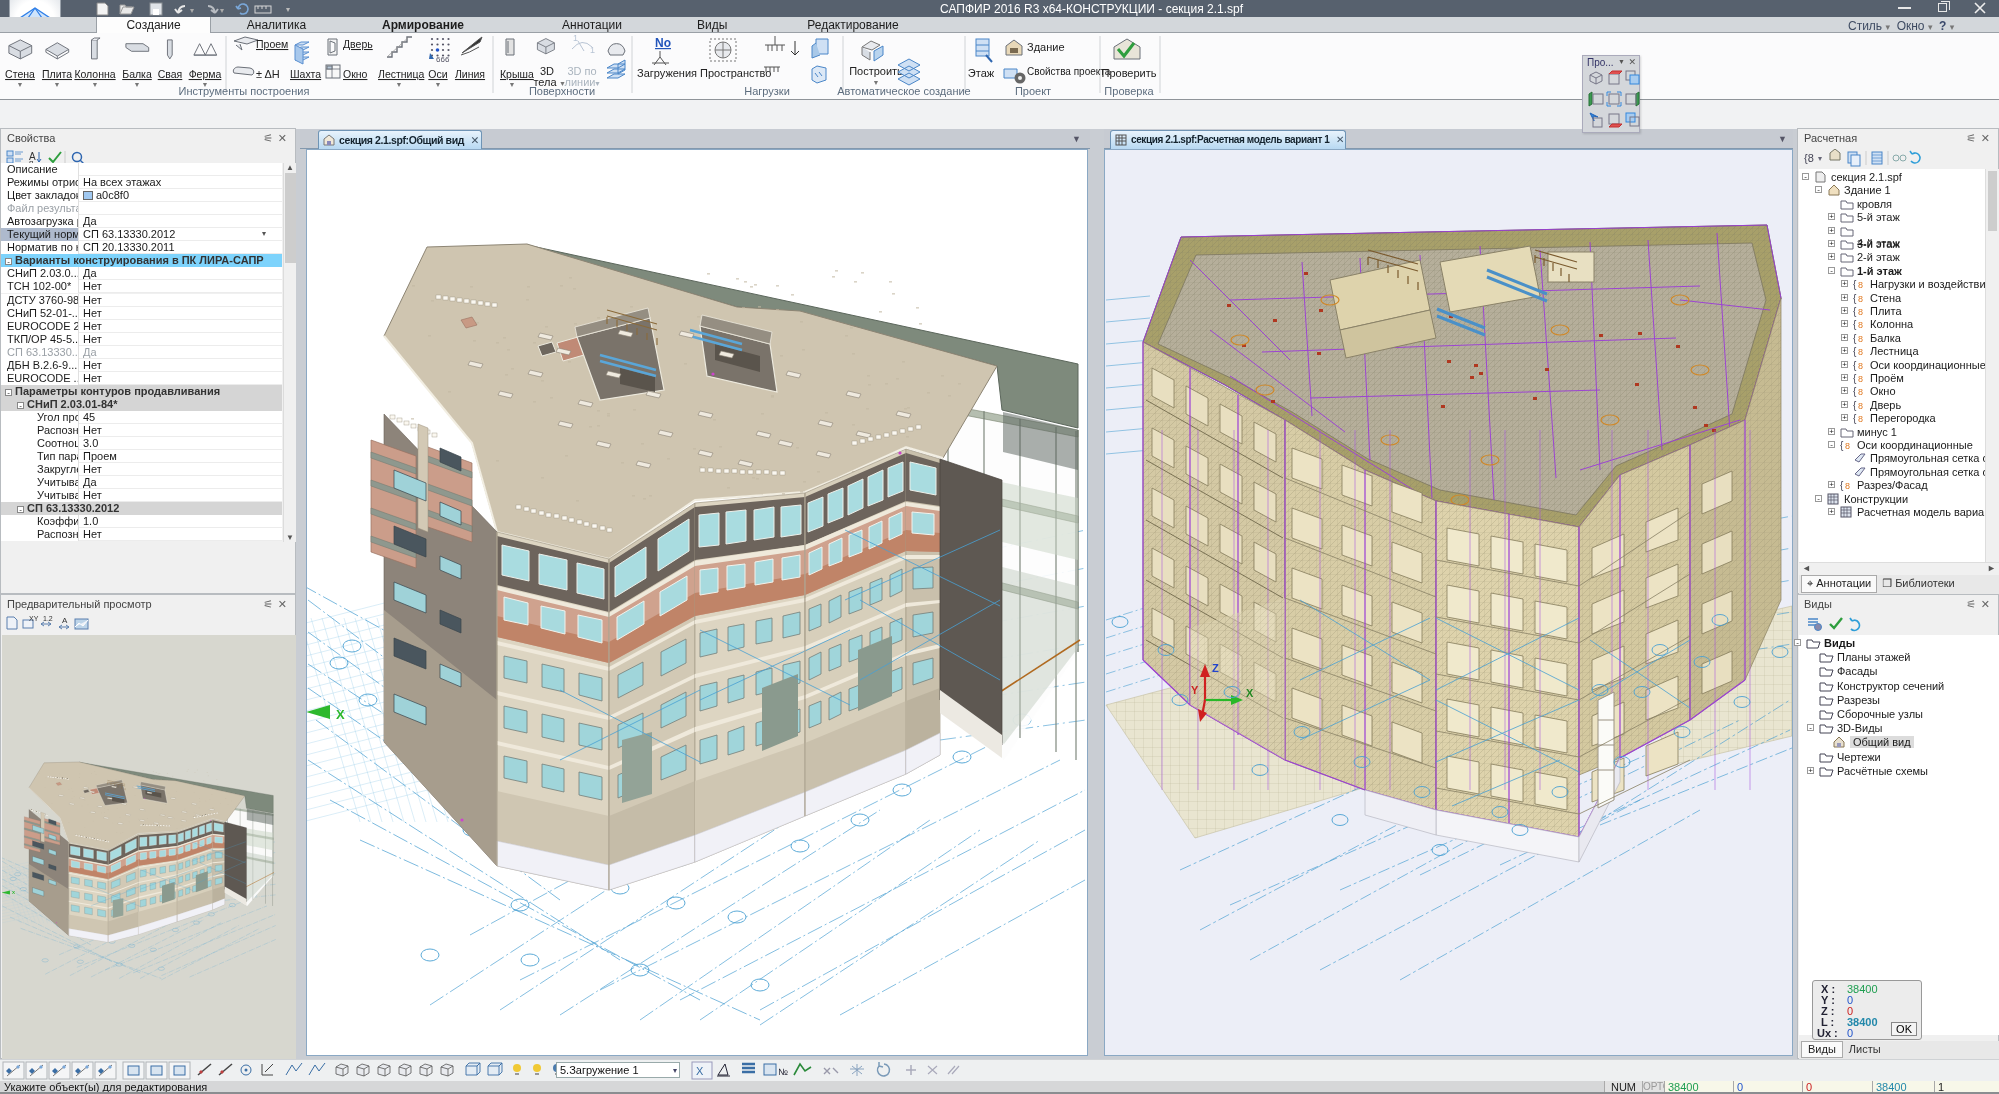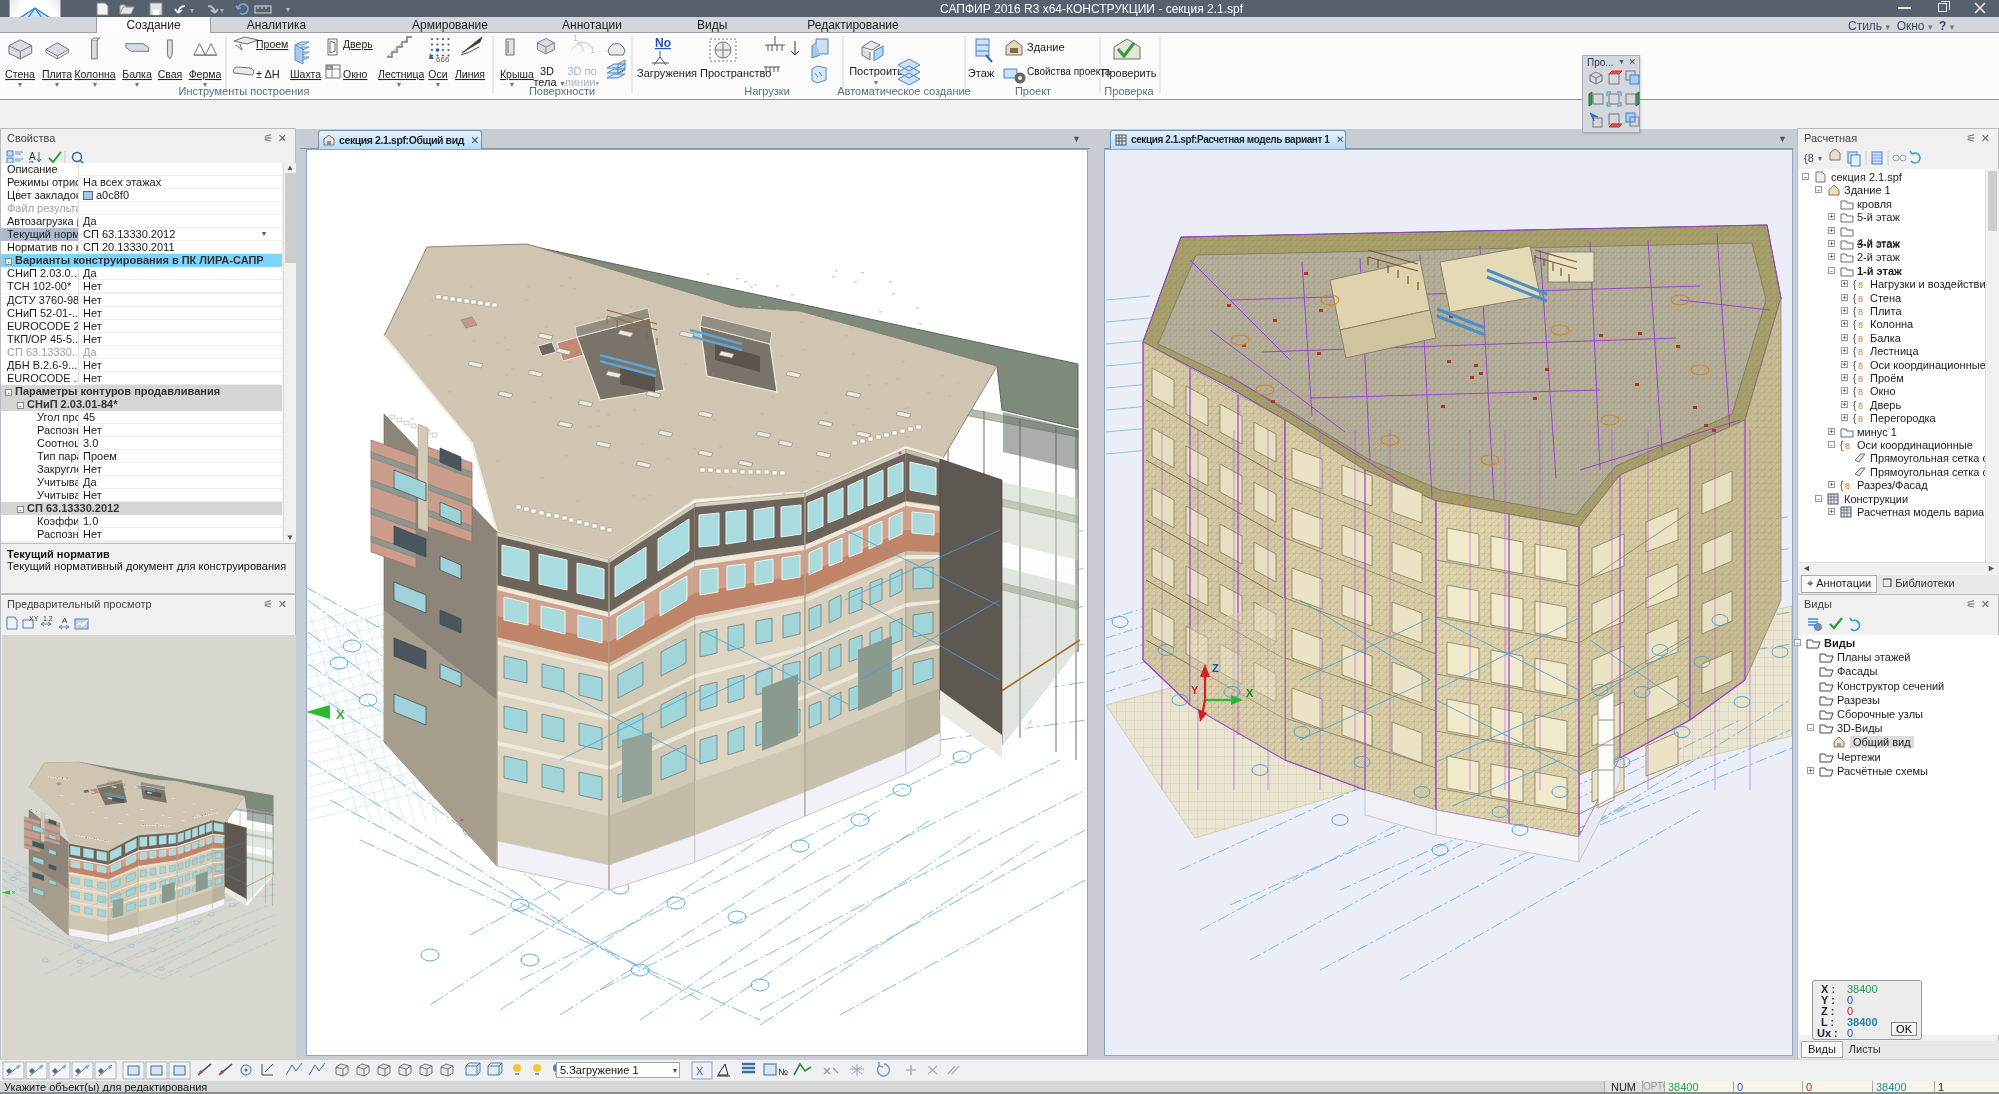"Армирование" div.rtab { font-weight: none -> bold; text-align: right -> left }
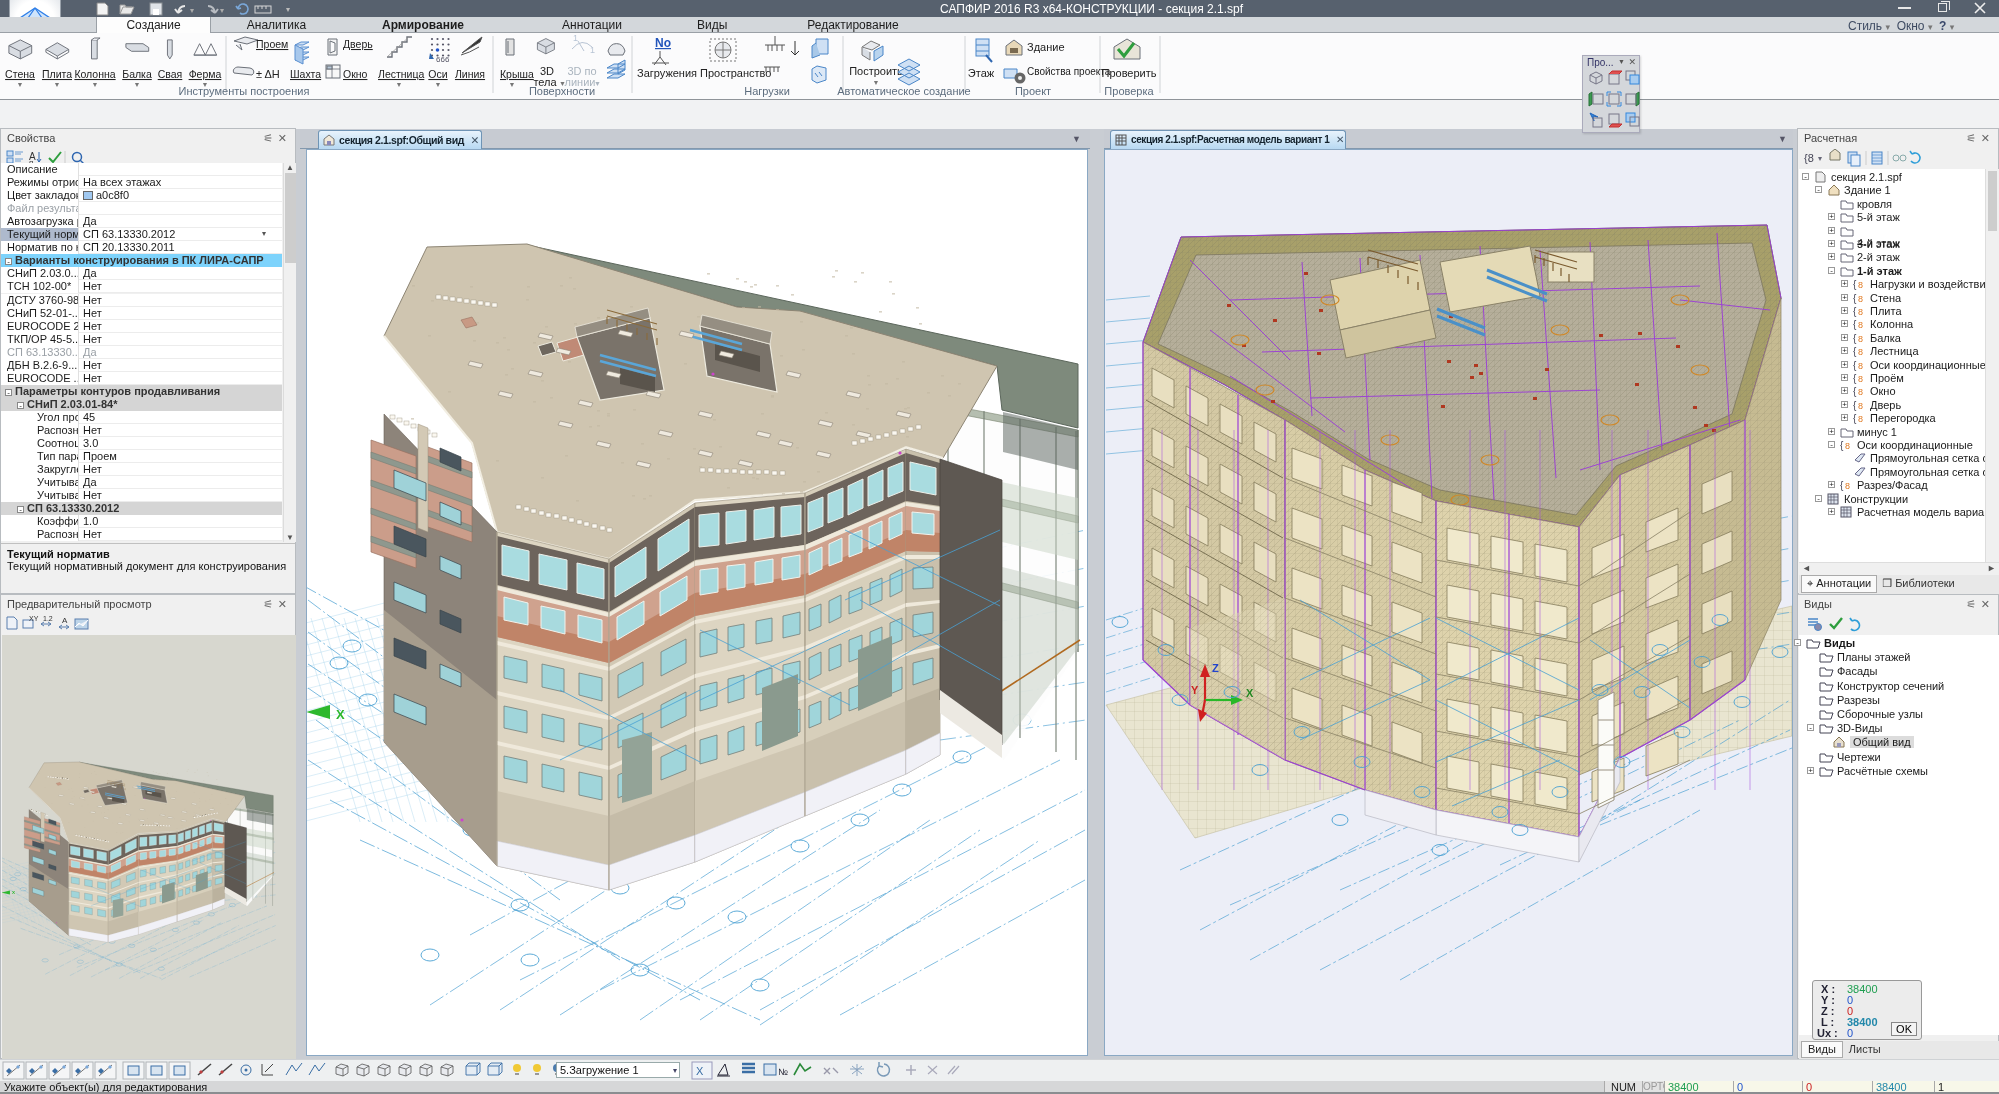"Текущий норматив" div.abs { html: <div><b>Текущий норматив</b><br><span>Текущий нормативный документ для конструирования</span></div> -> none }
